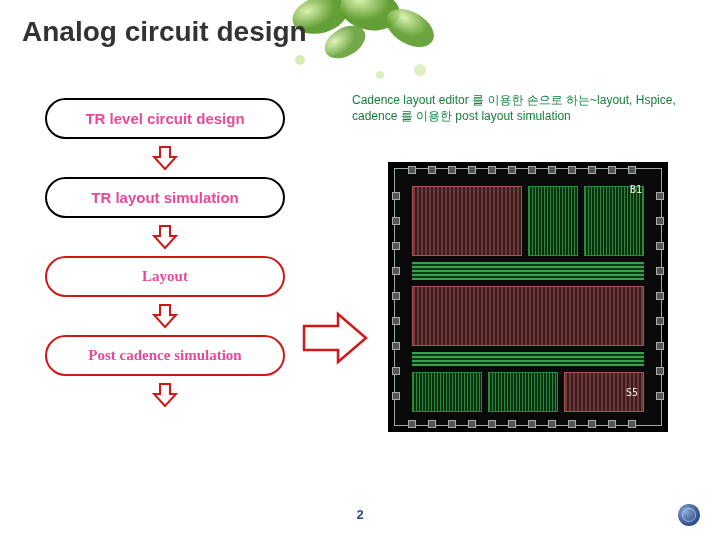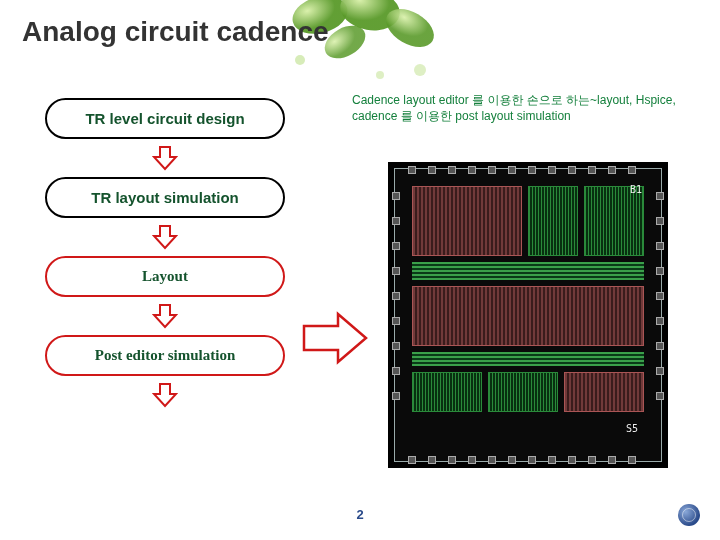"Analog circuit cadence" h1.title { text: cadence -> design }
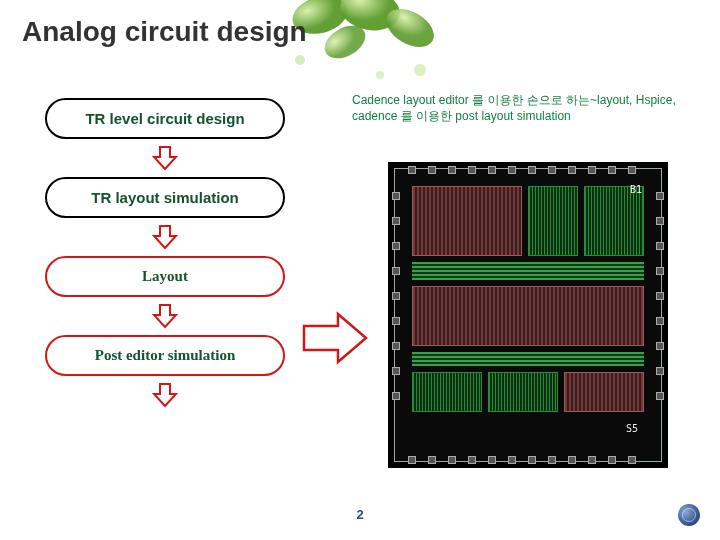"TR level circuit design" .box { color: #14532d -> #ec4899 }
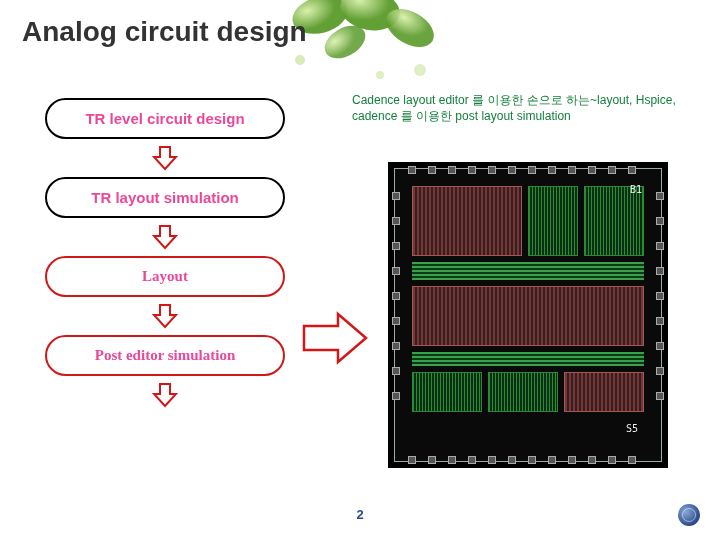"B1" .chip { height: 306px -> 270px }
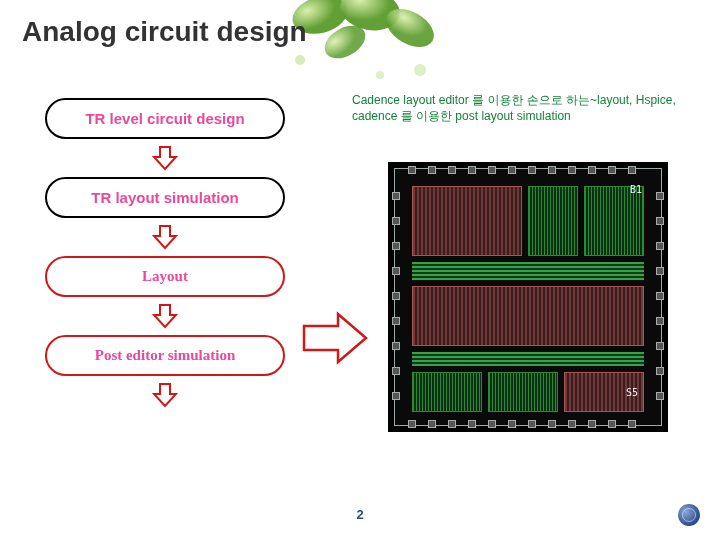"Post editor simulation" div.box { text: editor -> cadence }
